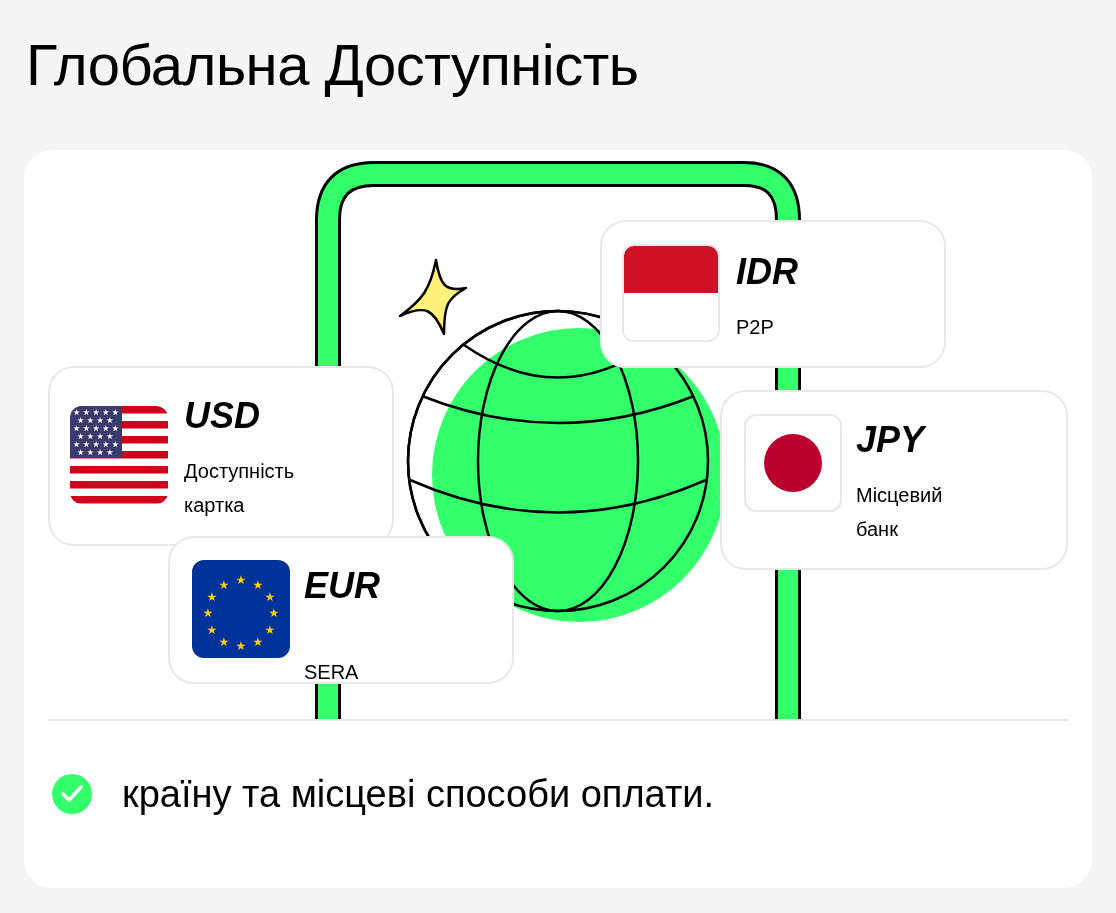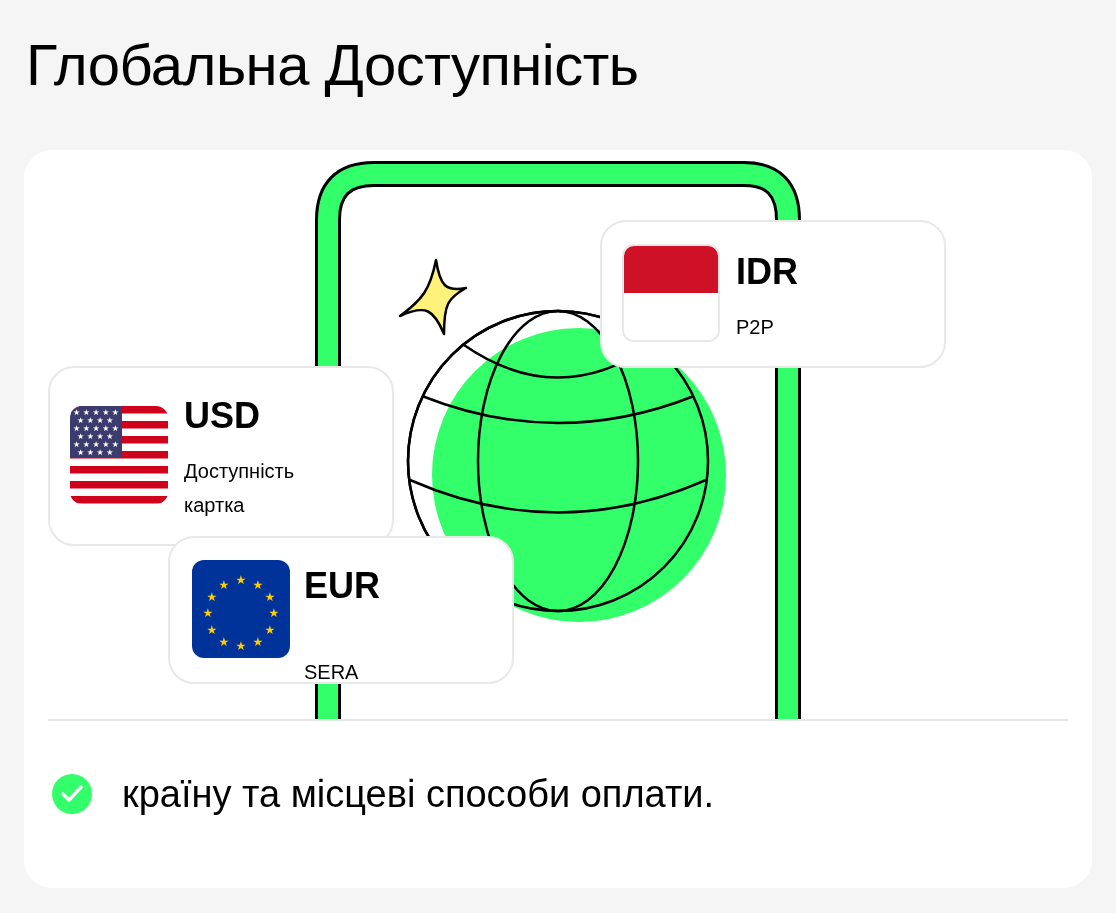"IDR" .cur-code { font-style: none -> italic }
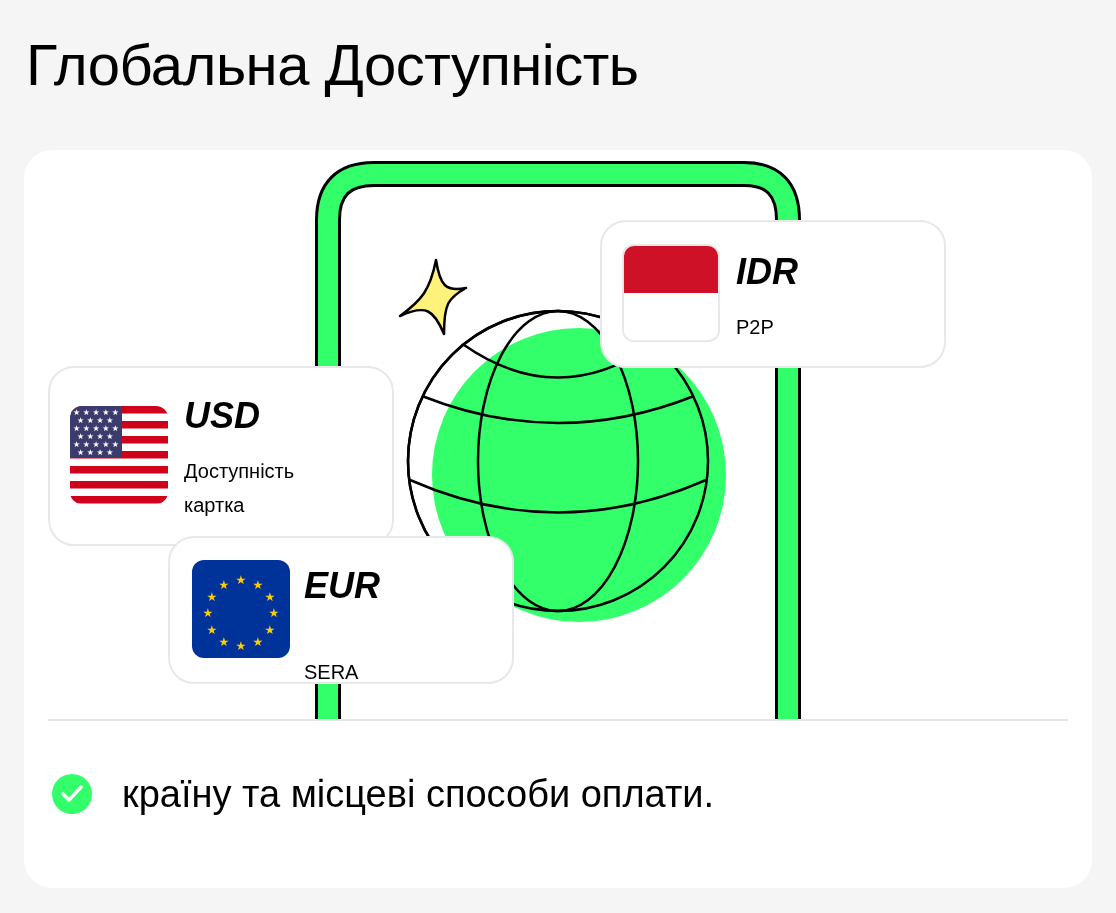"JPY" div.currency { html: none -> <div> <div> <div></div> </div> <div>JPY</div> <div>Місцевий</div> <div>банк</div> </div> }
